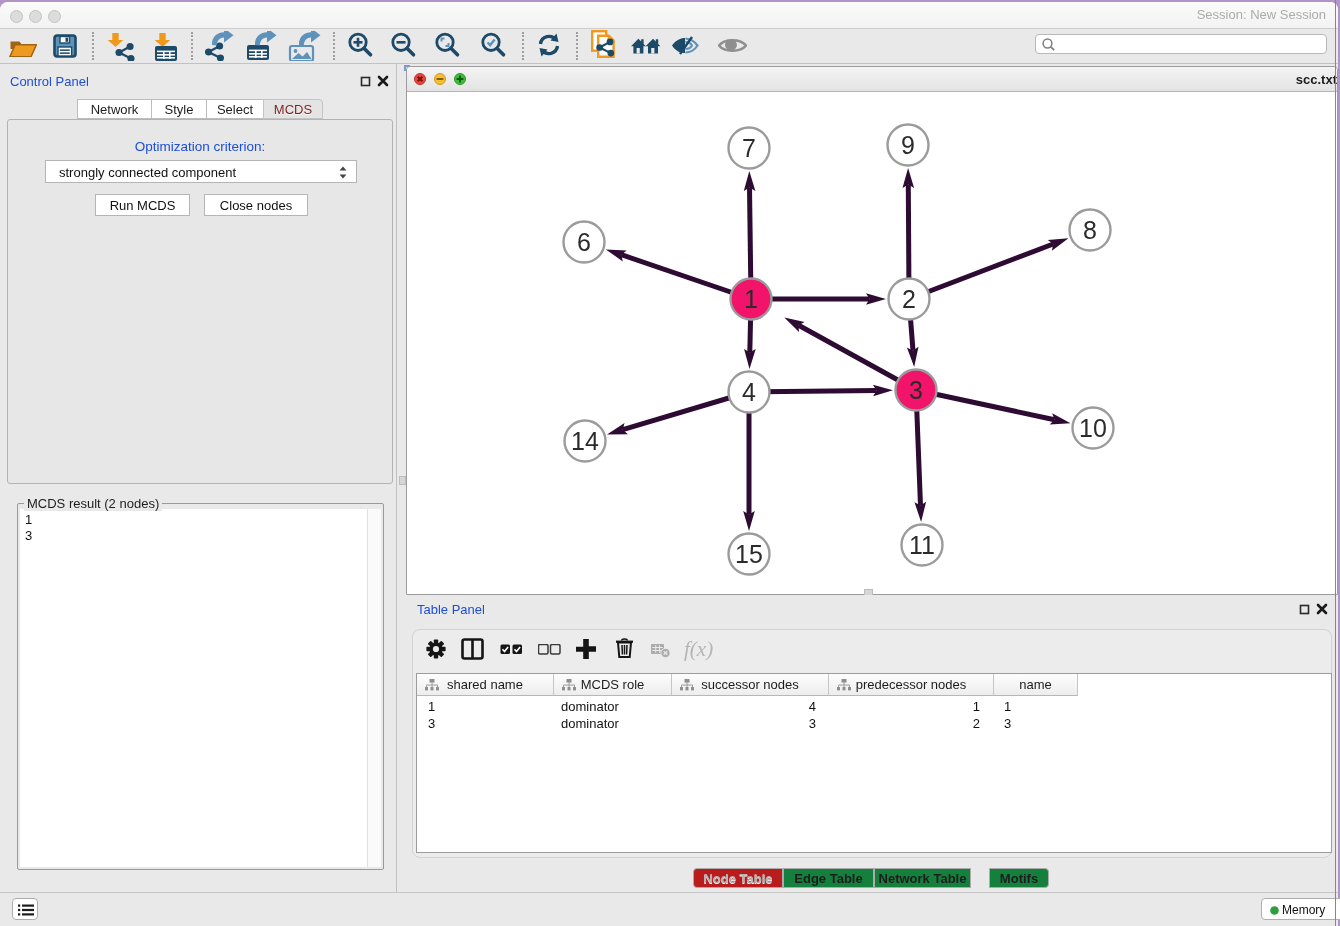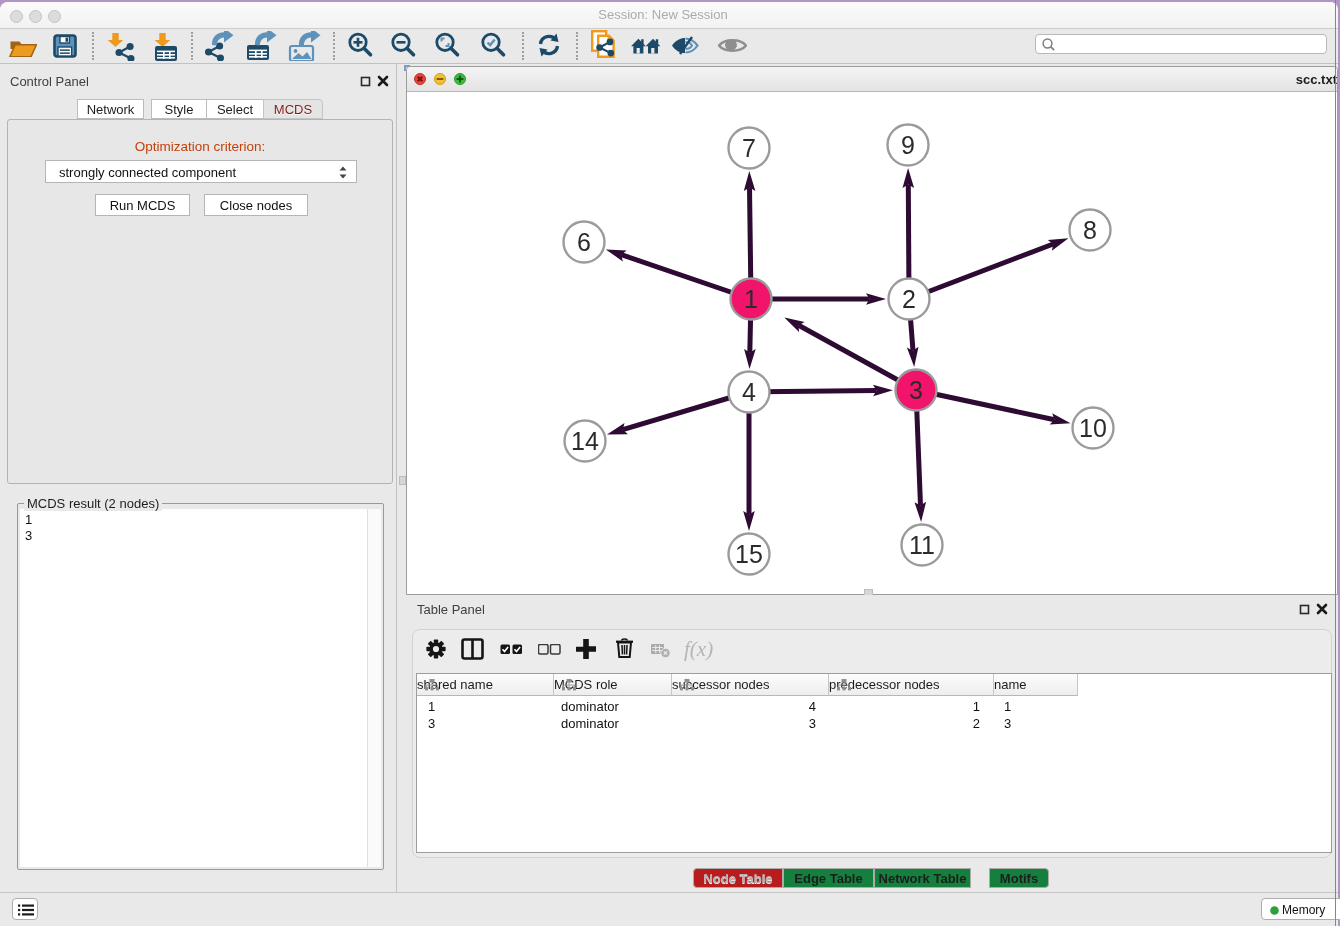"Session: New Session" #title { text-align: center -> right }
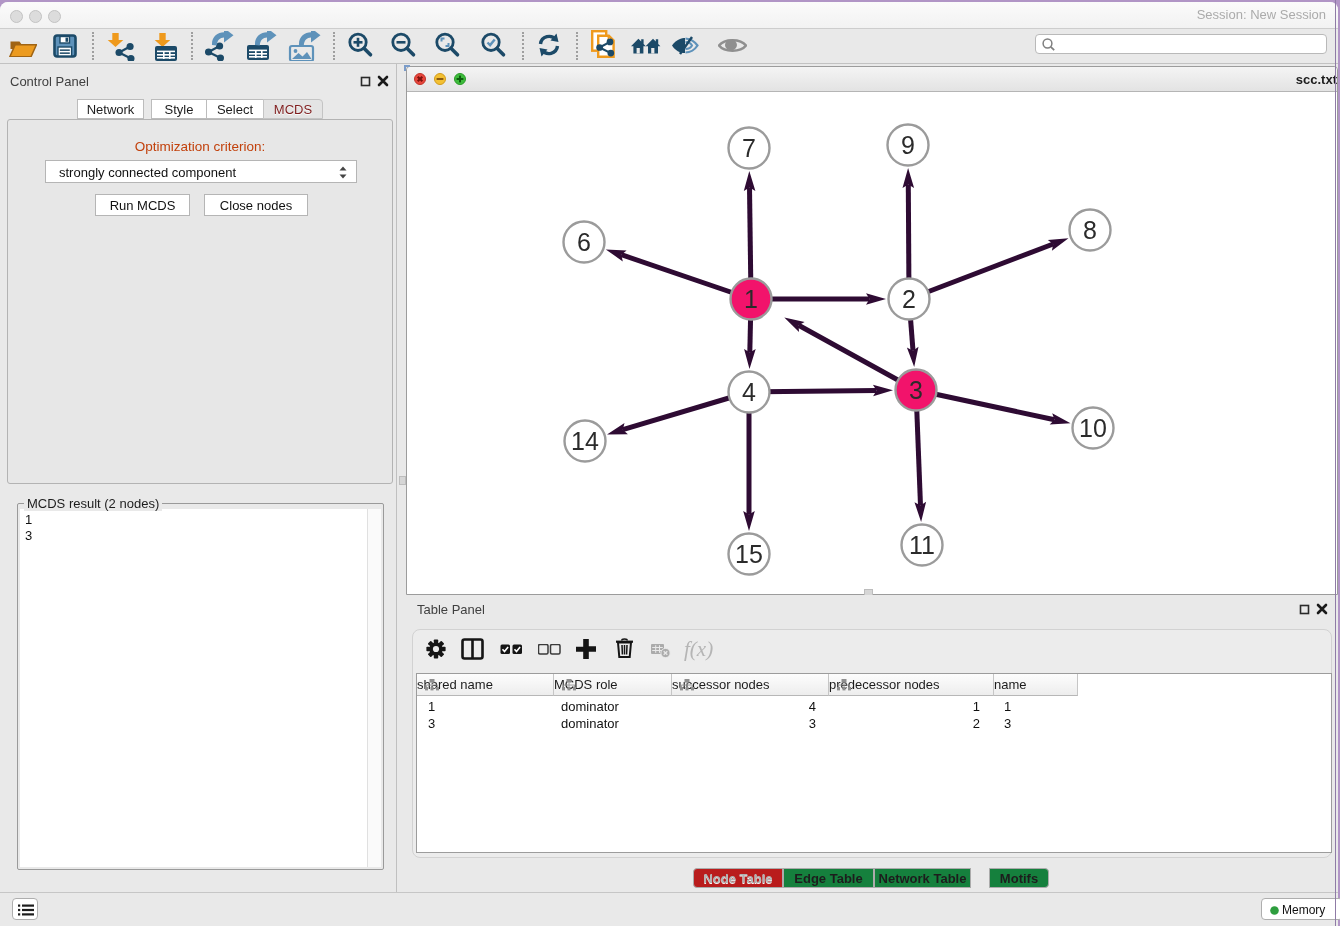"Control Panel" .ptitle { color: #404040 -> #1d4ed8 }
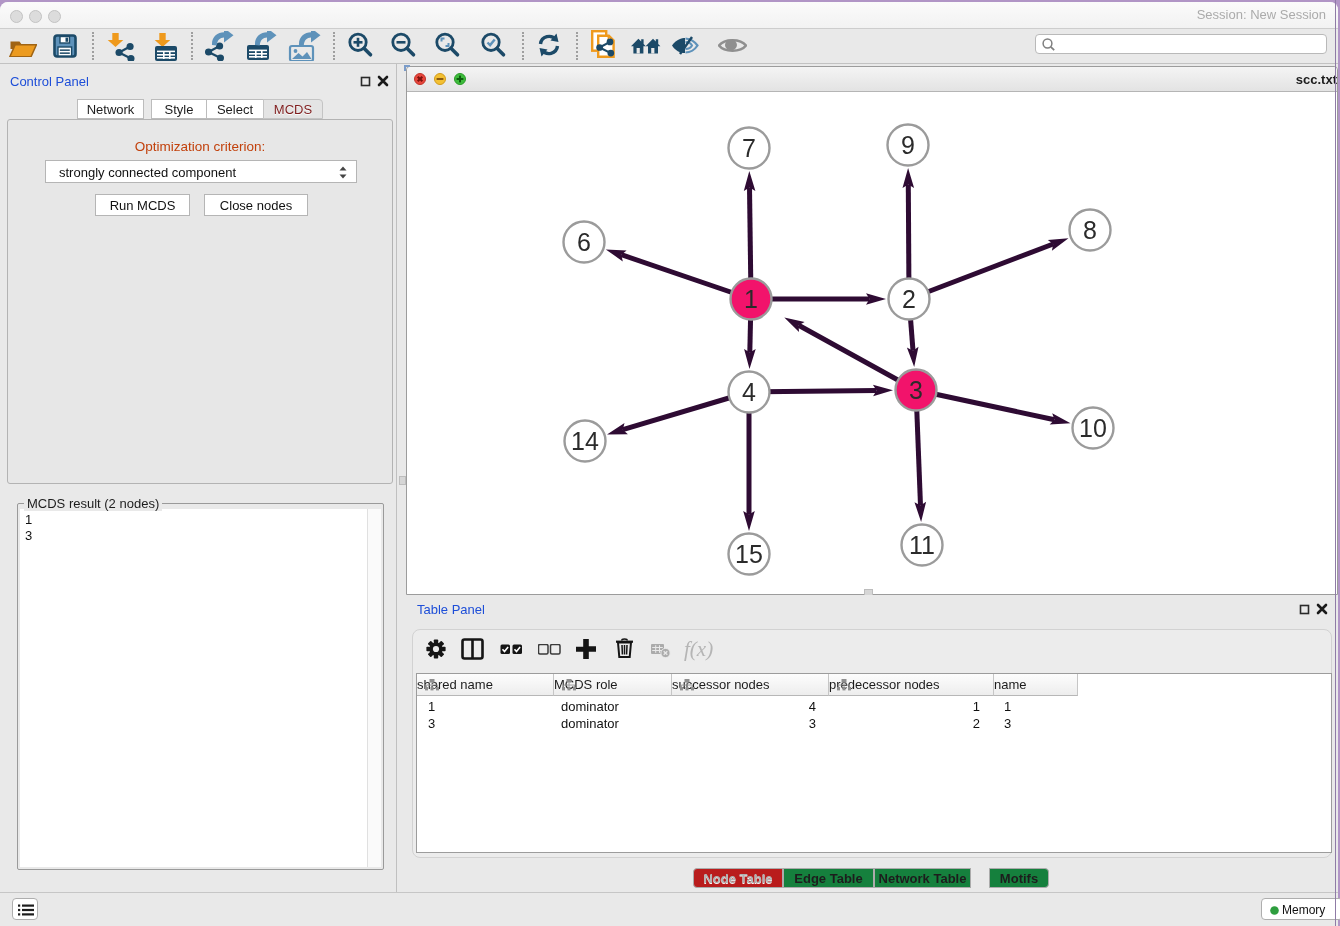"Network" div.tab { width: 67px -> 75px }
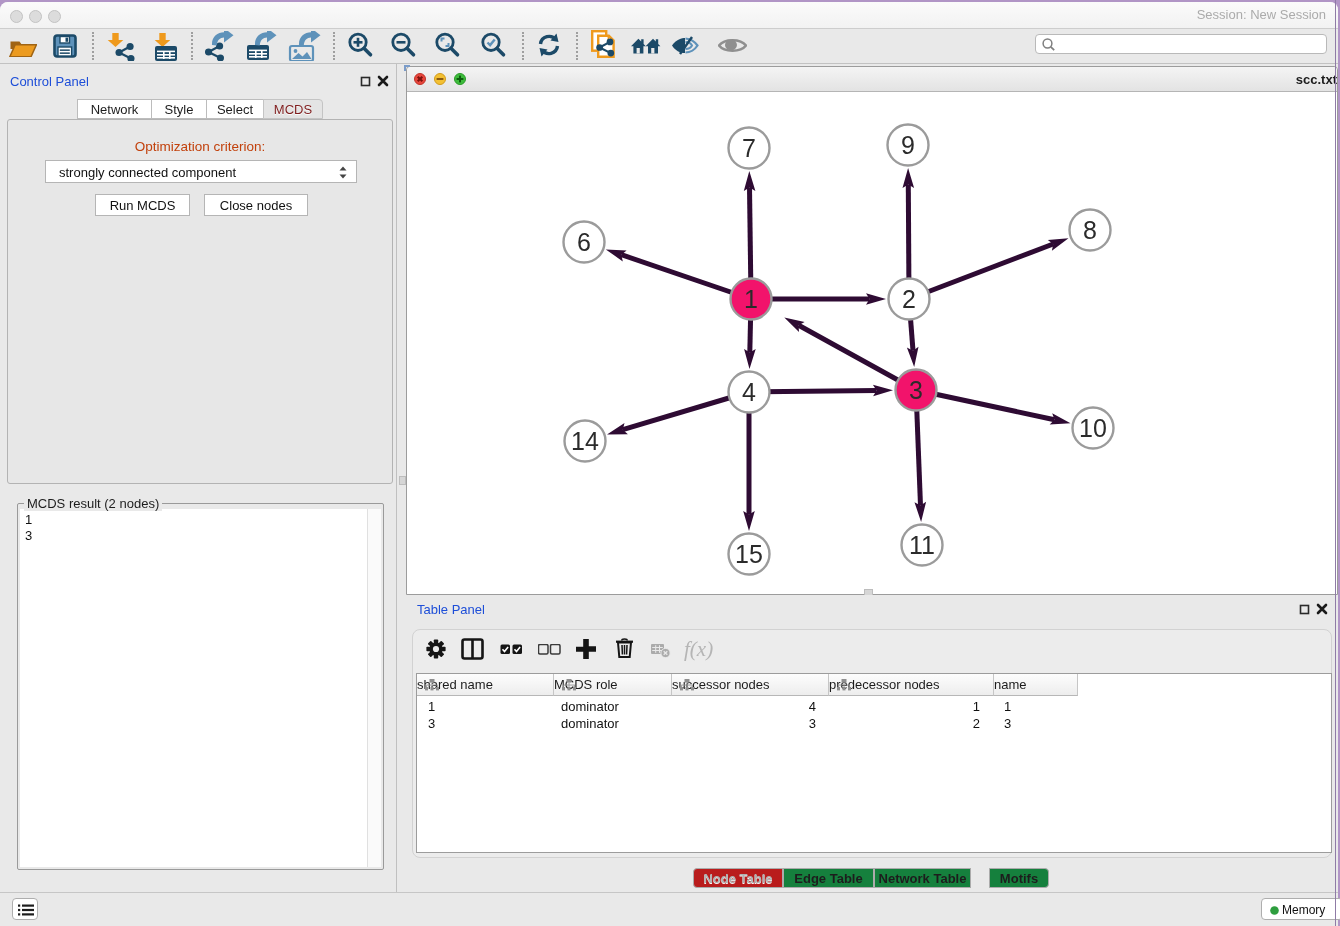"Optimization criterion:" div { color: #c2410c -> #1d4ed8 }
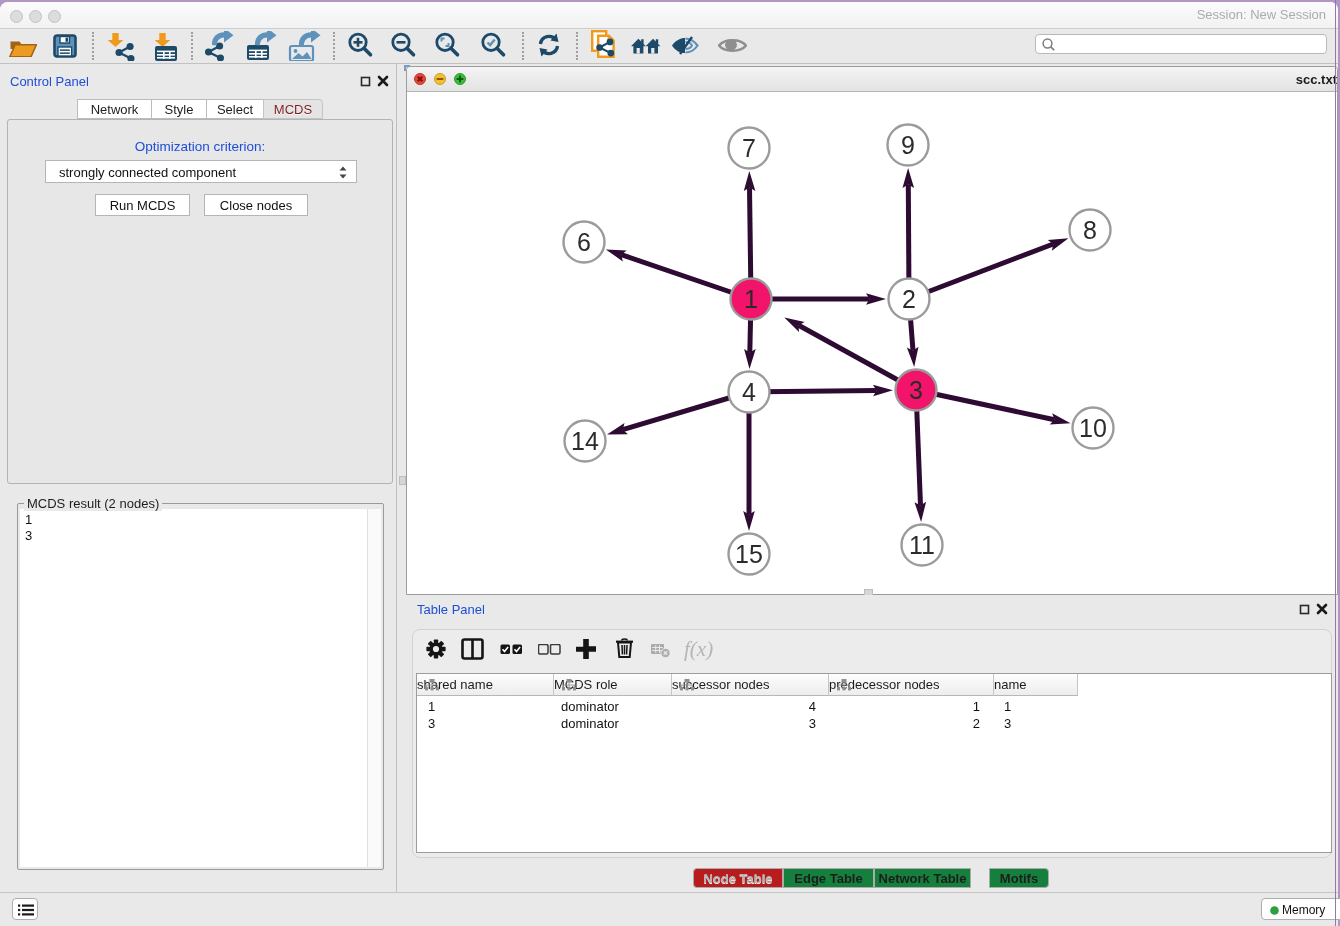"shared name" .hcell { text-align: none -> center }
